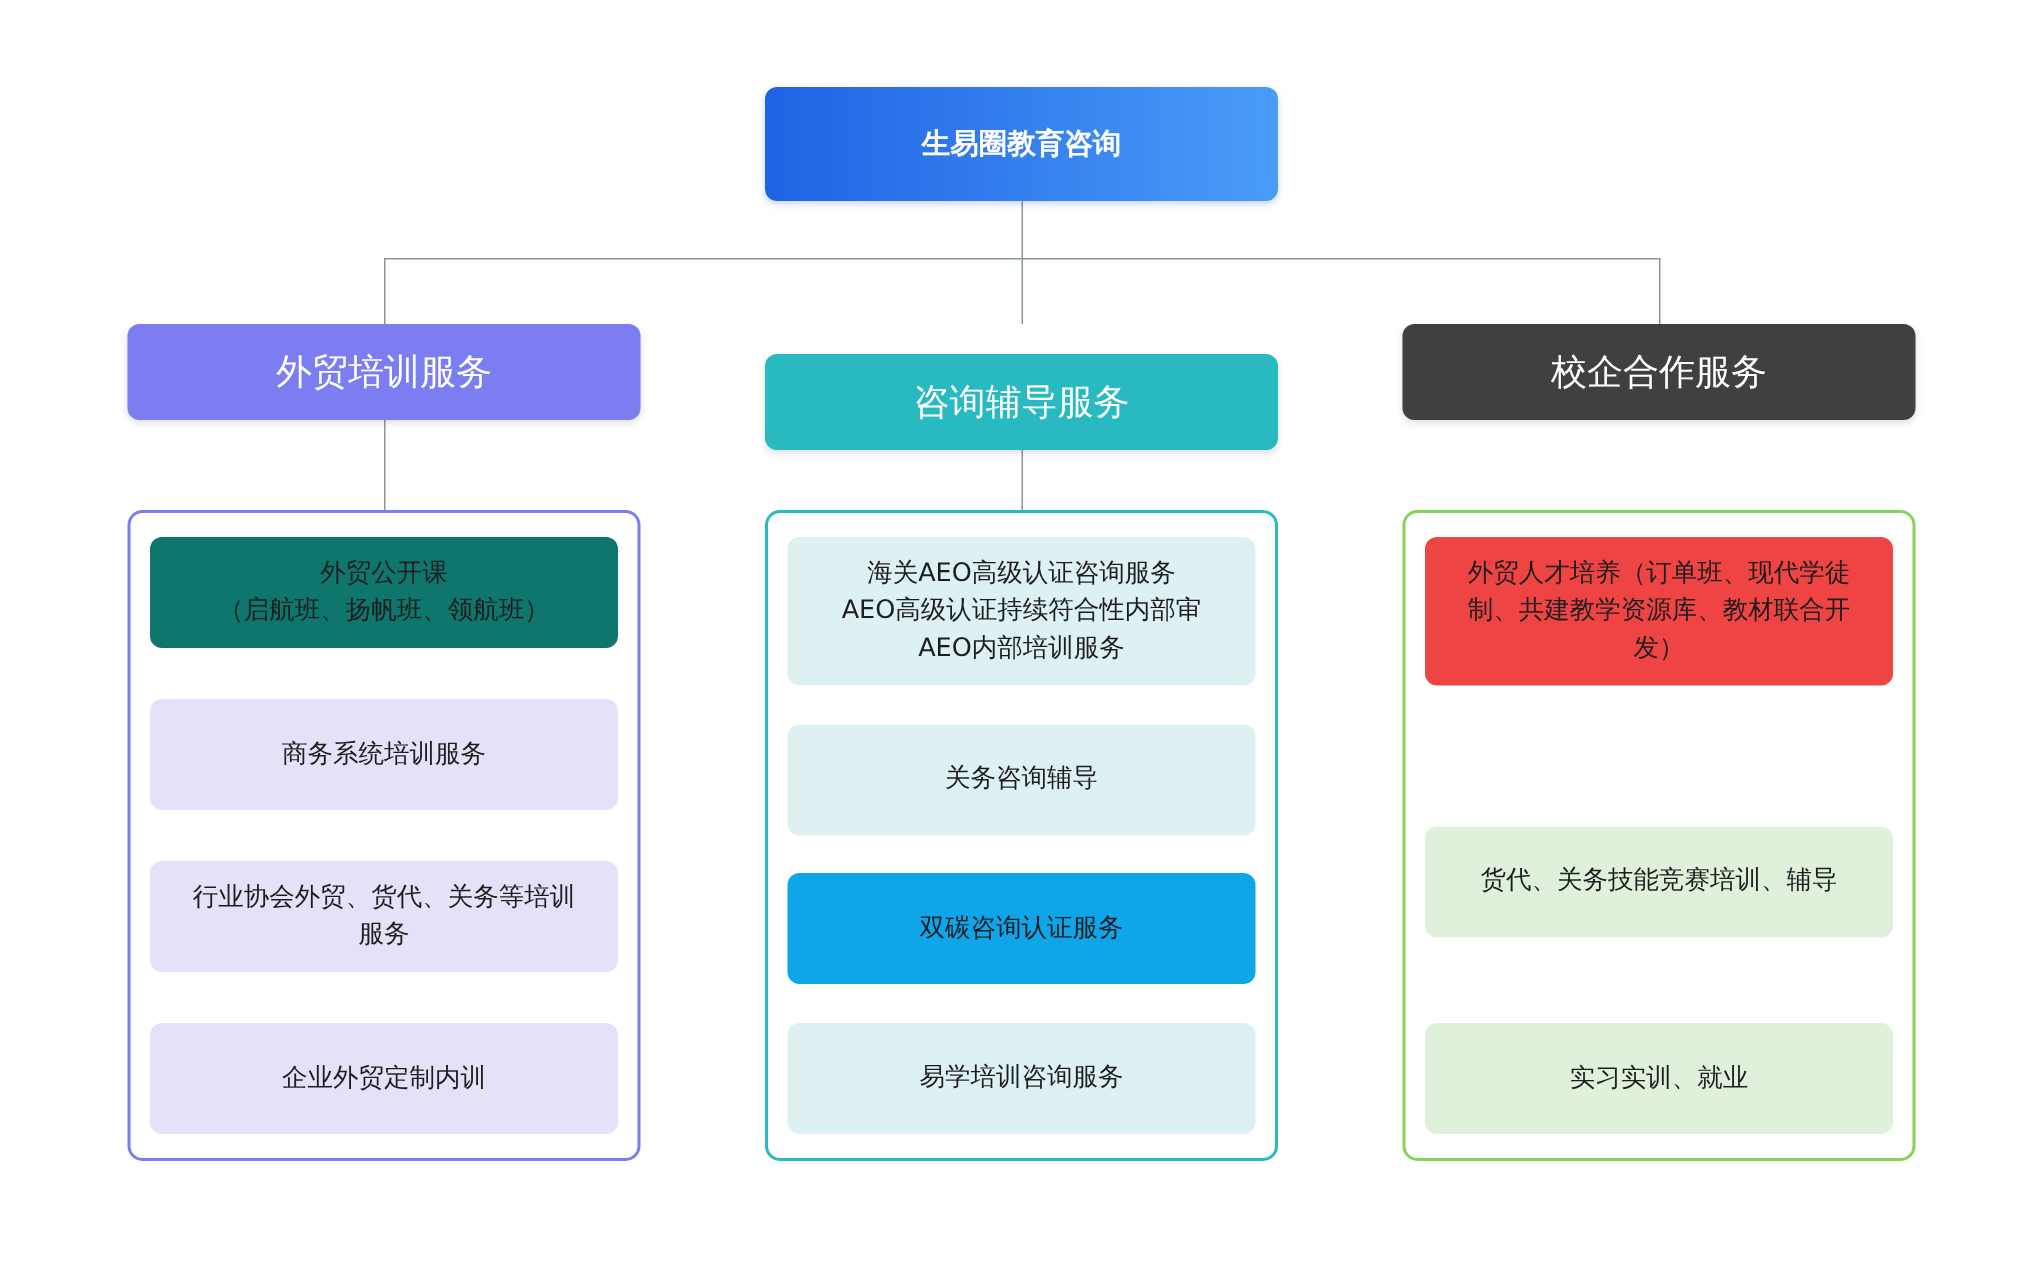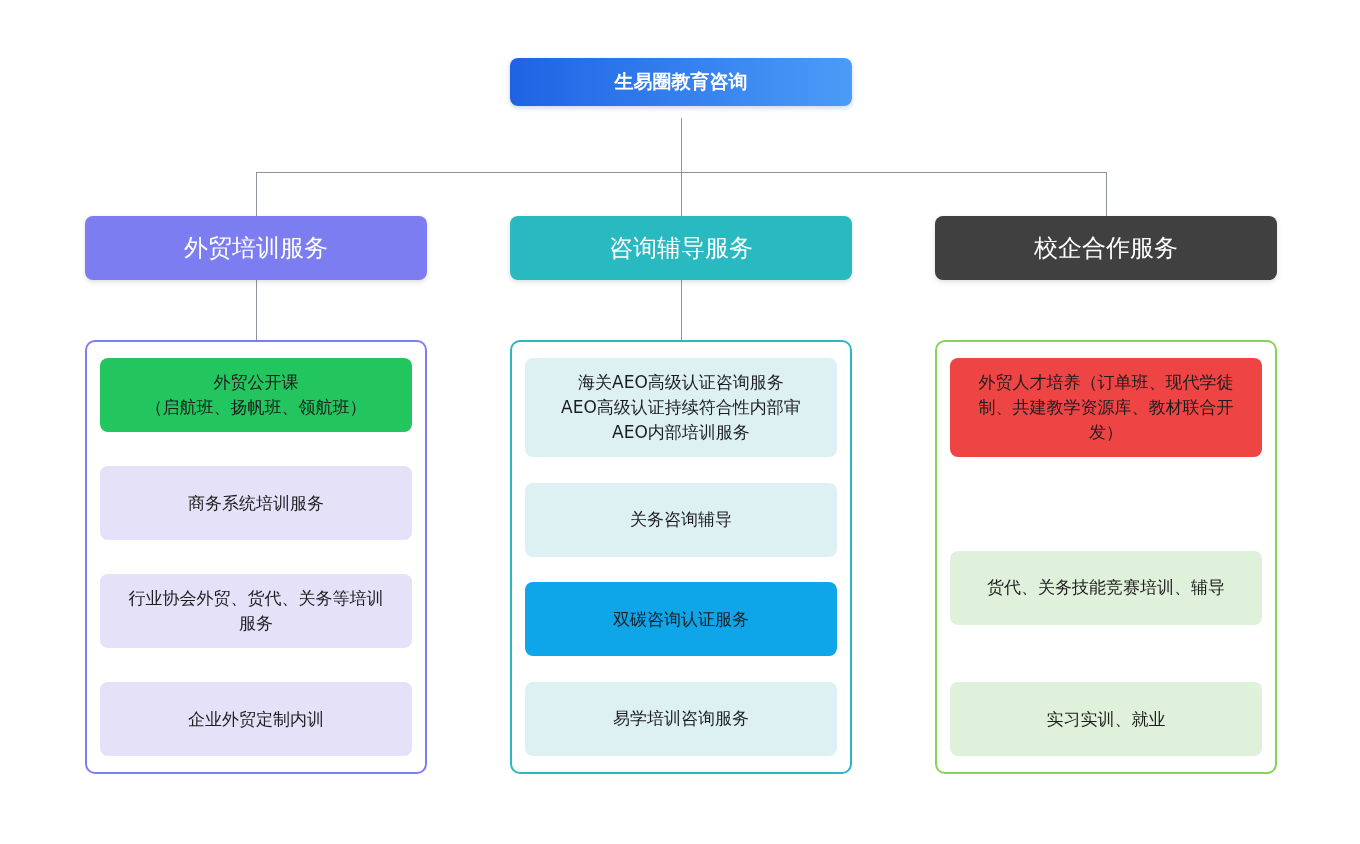"生易圈教育咨询" .root-node { height: 48px -> 76px }
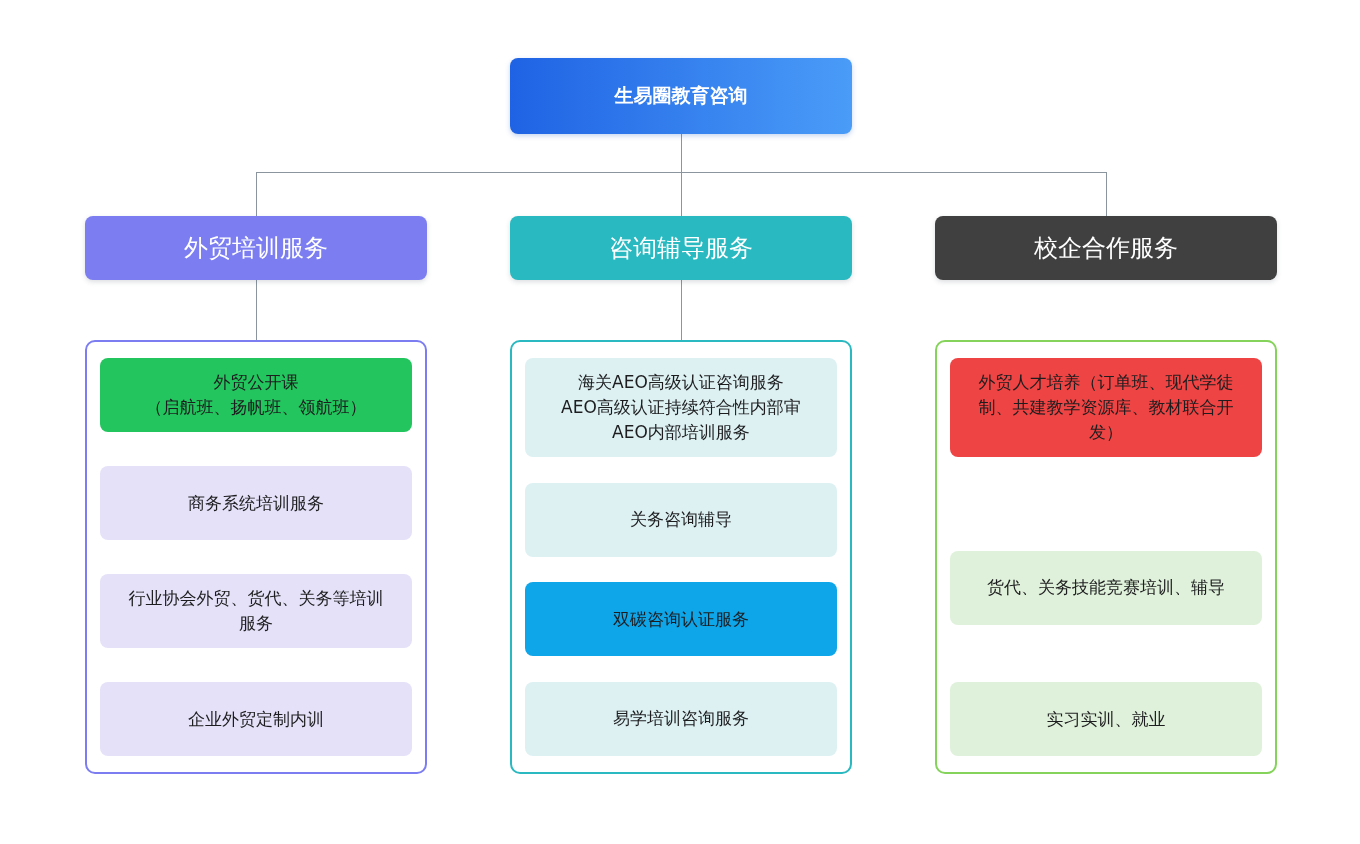"咨询辅导服务" .bh1 { margin-top: none -> 20px }
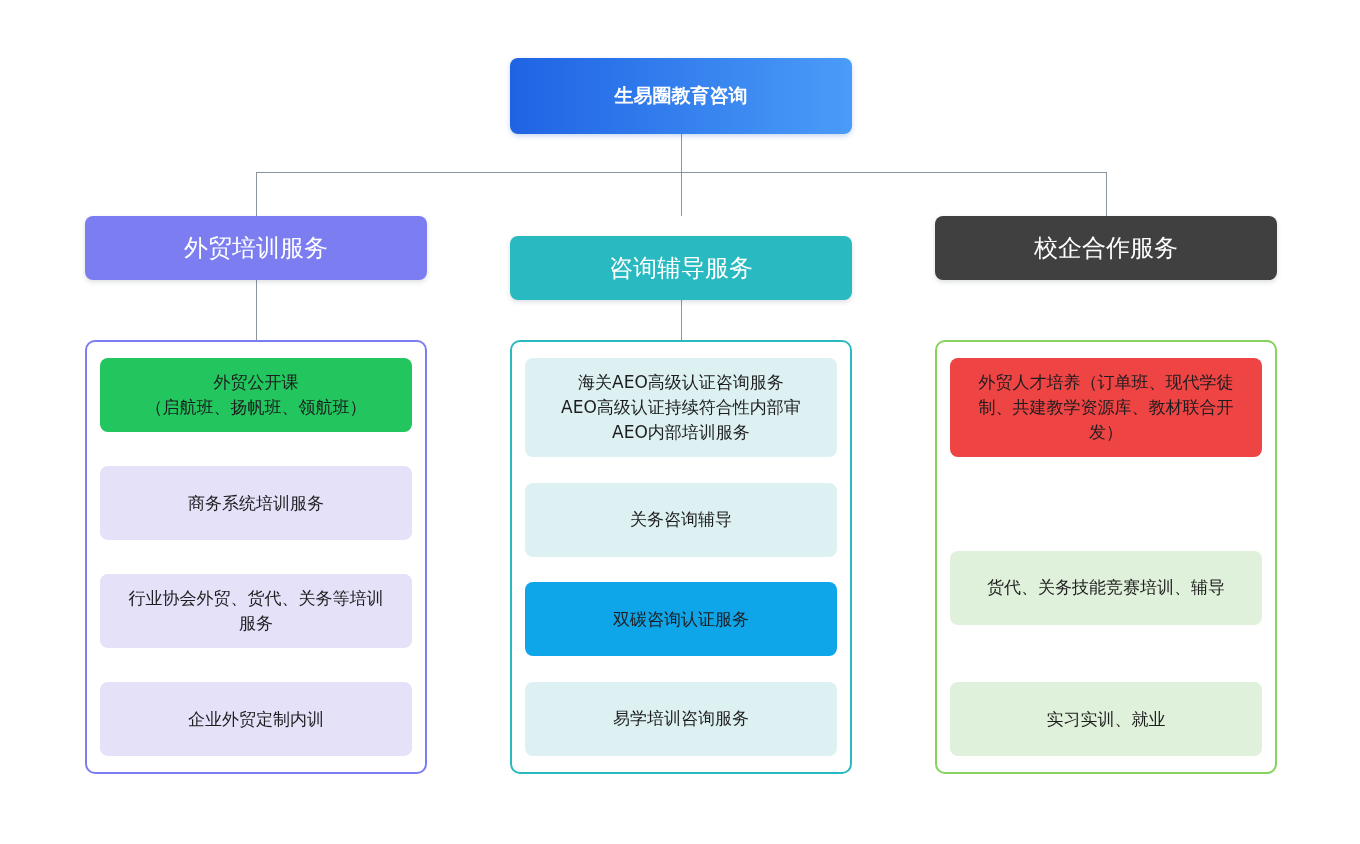"外贸公开课" div.item { background: #22c55e -> #0f766e }
